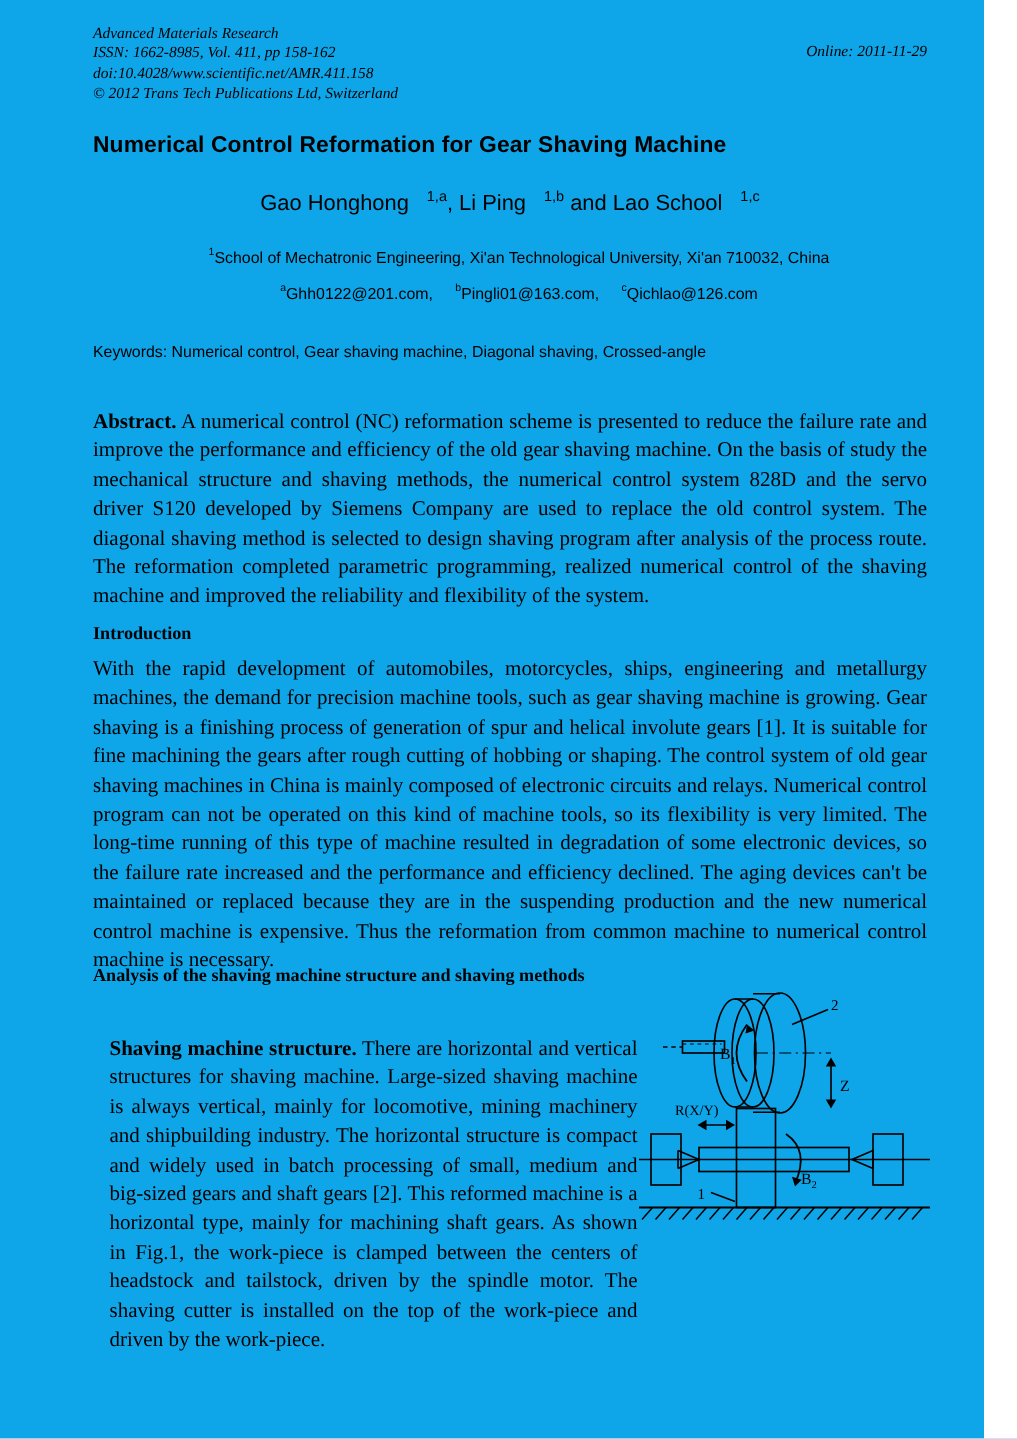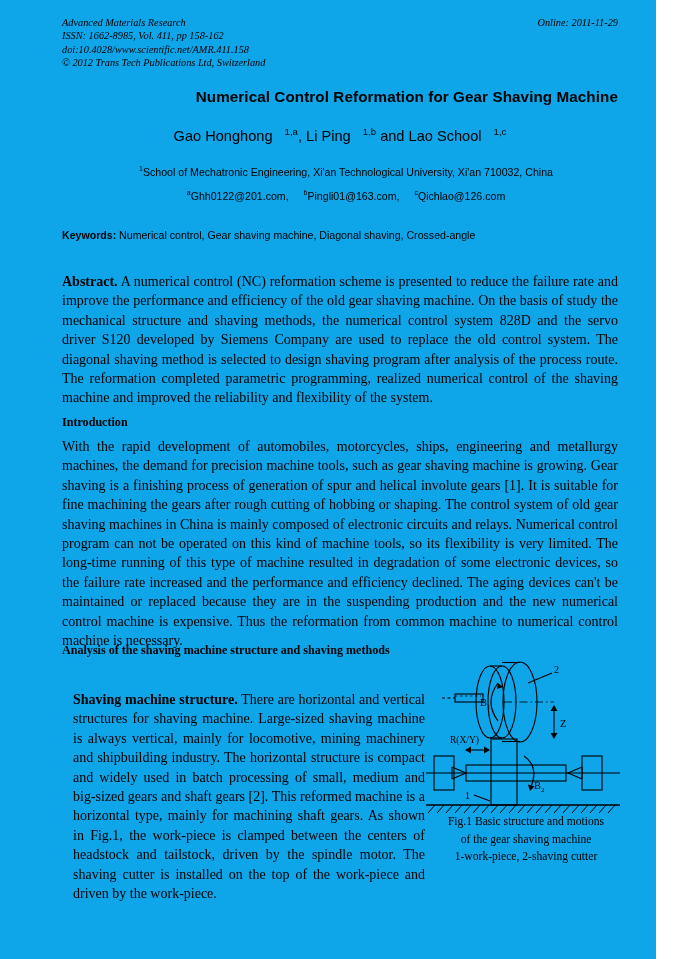"Online: 2011-11-29" .pub-header-right { top: 0 -> 12px }
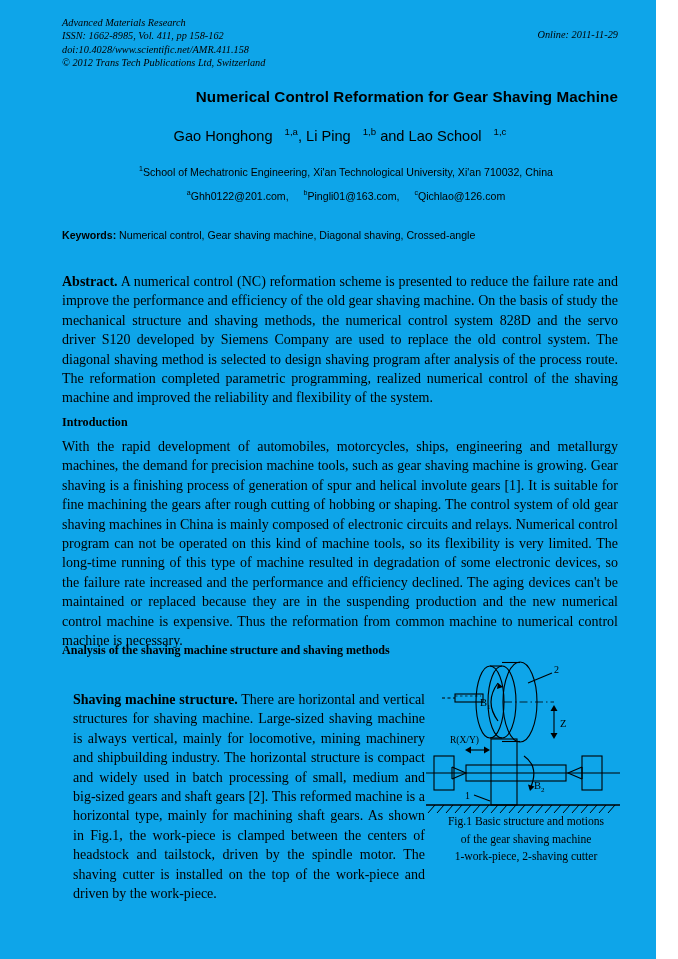"Numerical Control Reformation for Gear" .paper-title { text-align: right -> left }
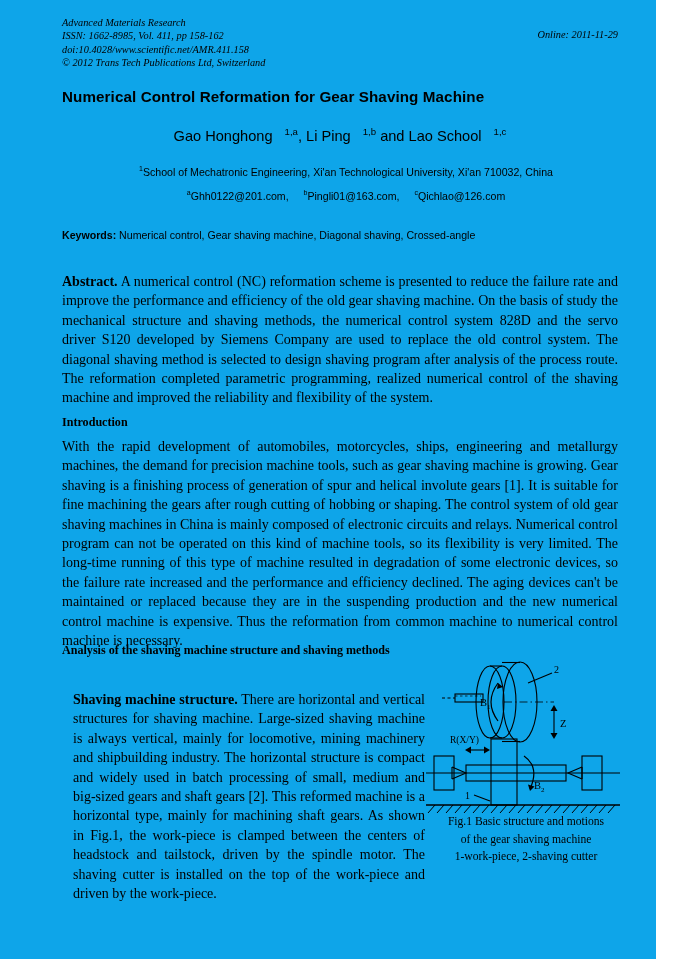"Keywords:" .keywords b { font-weight: bold -> normal }
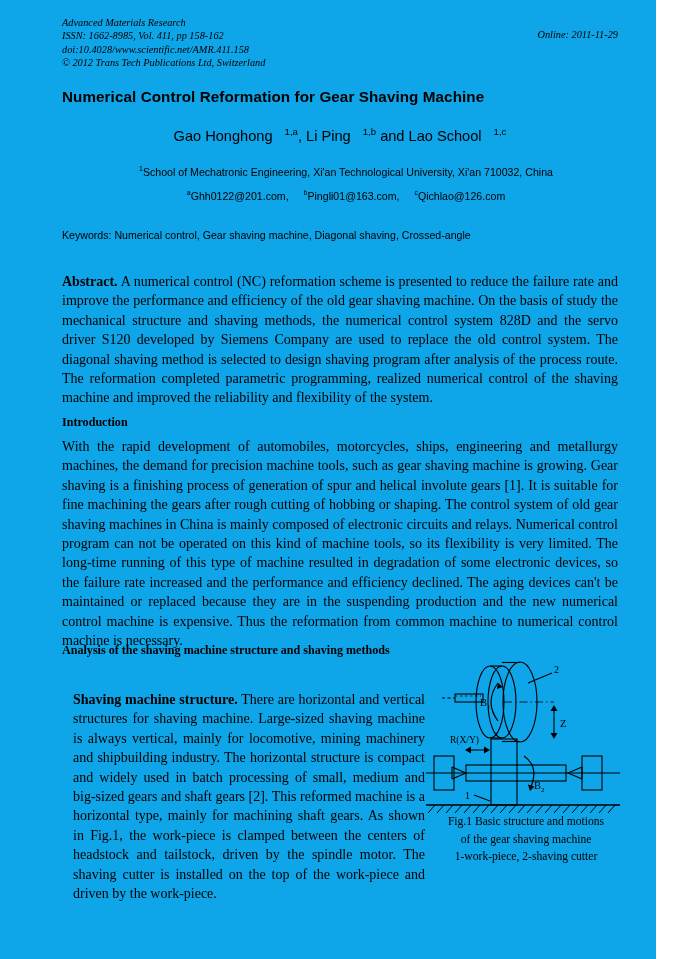"Fig.1 Basic structure and motions" div.figure-caption { html: <div> <div>Fig.1 Basic structure and motions</div> <div>of the gear shaving machine</div> <div>1-work-piece, 2-shaving cutter</div> </div> -> none }
